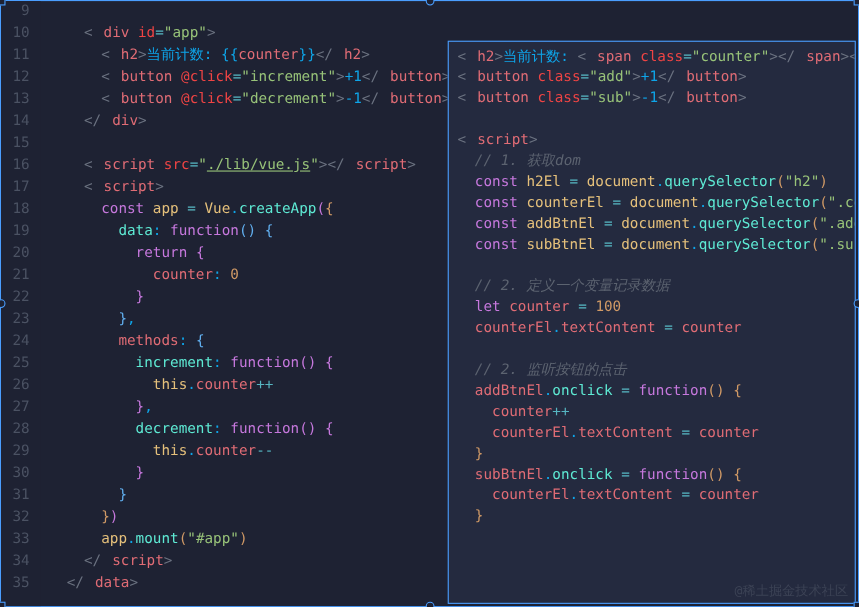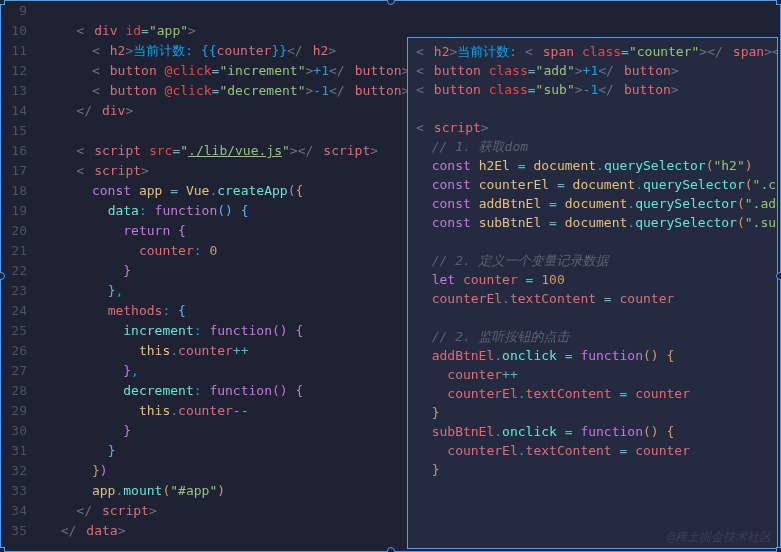"@稀土掘金技术社区" .watermark { font-style: italic -> none }
